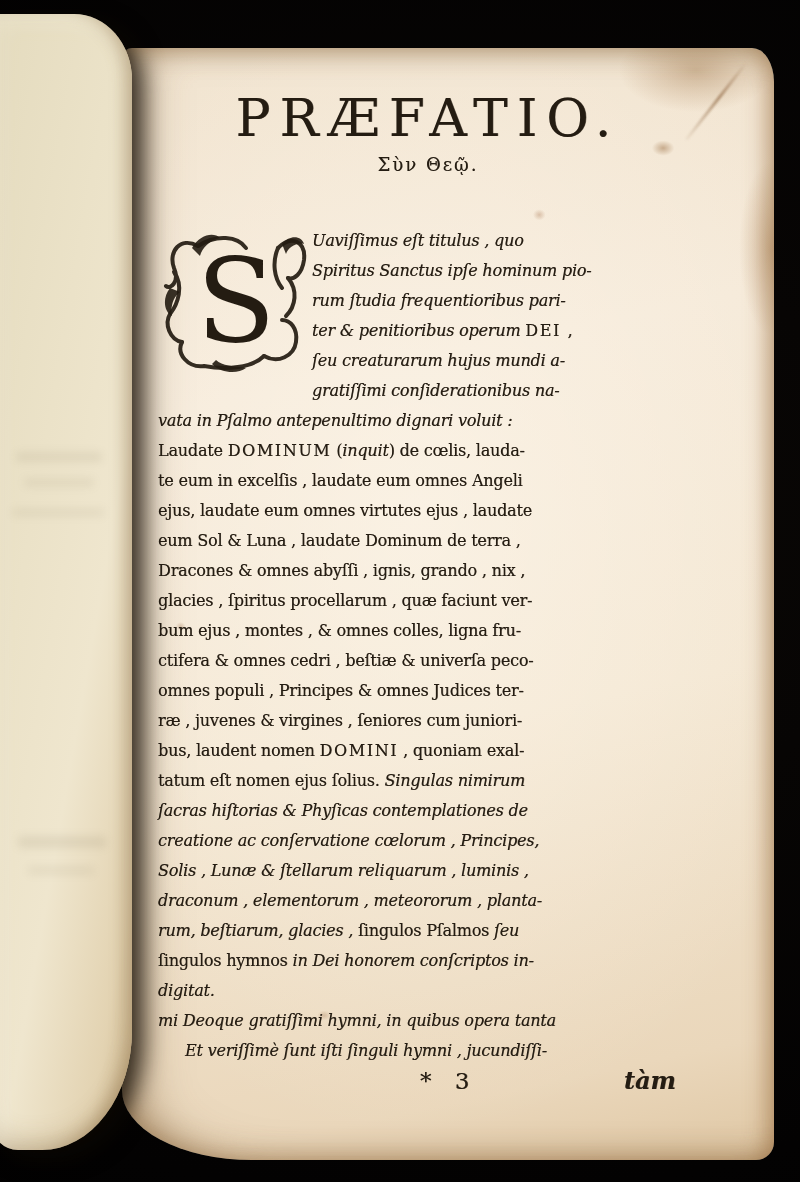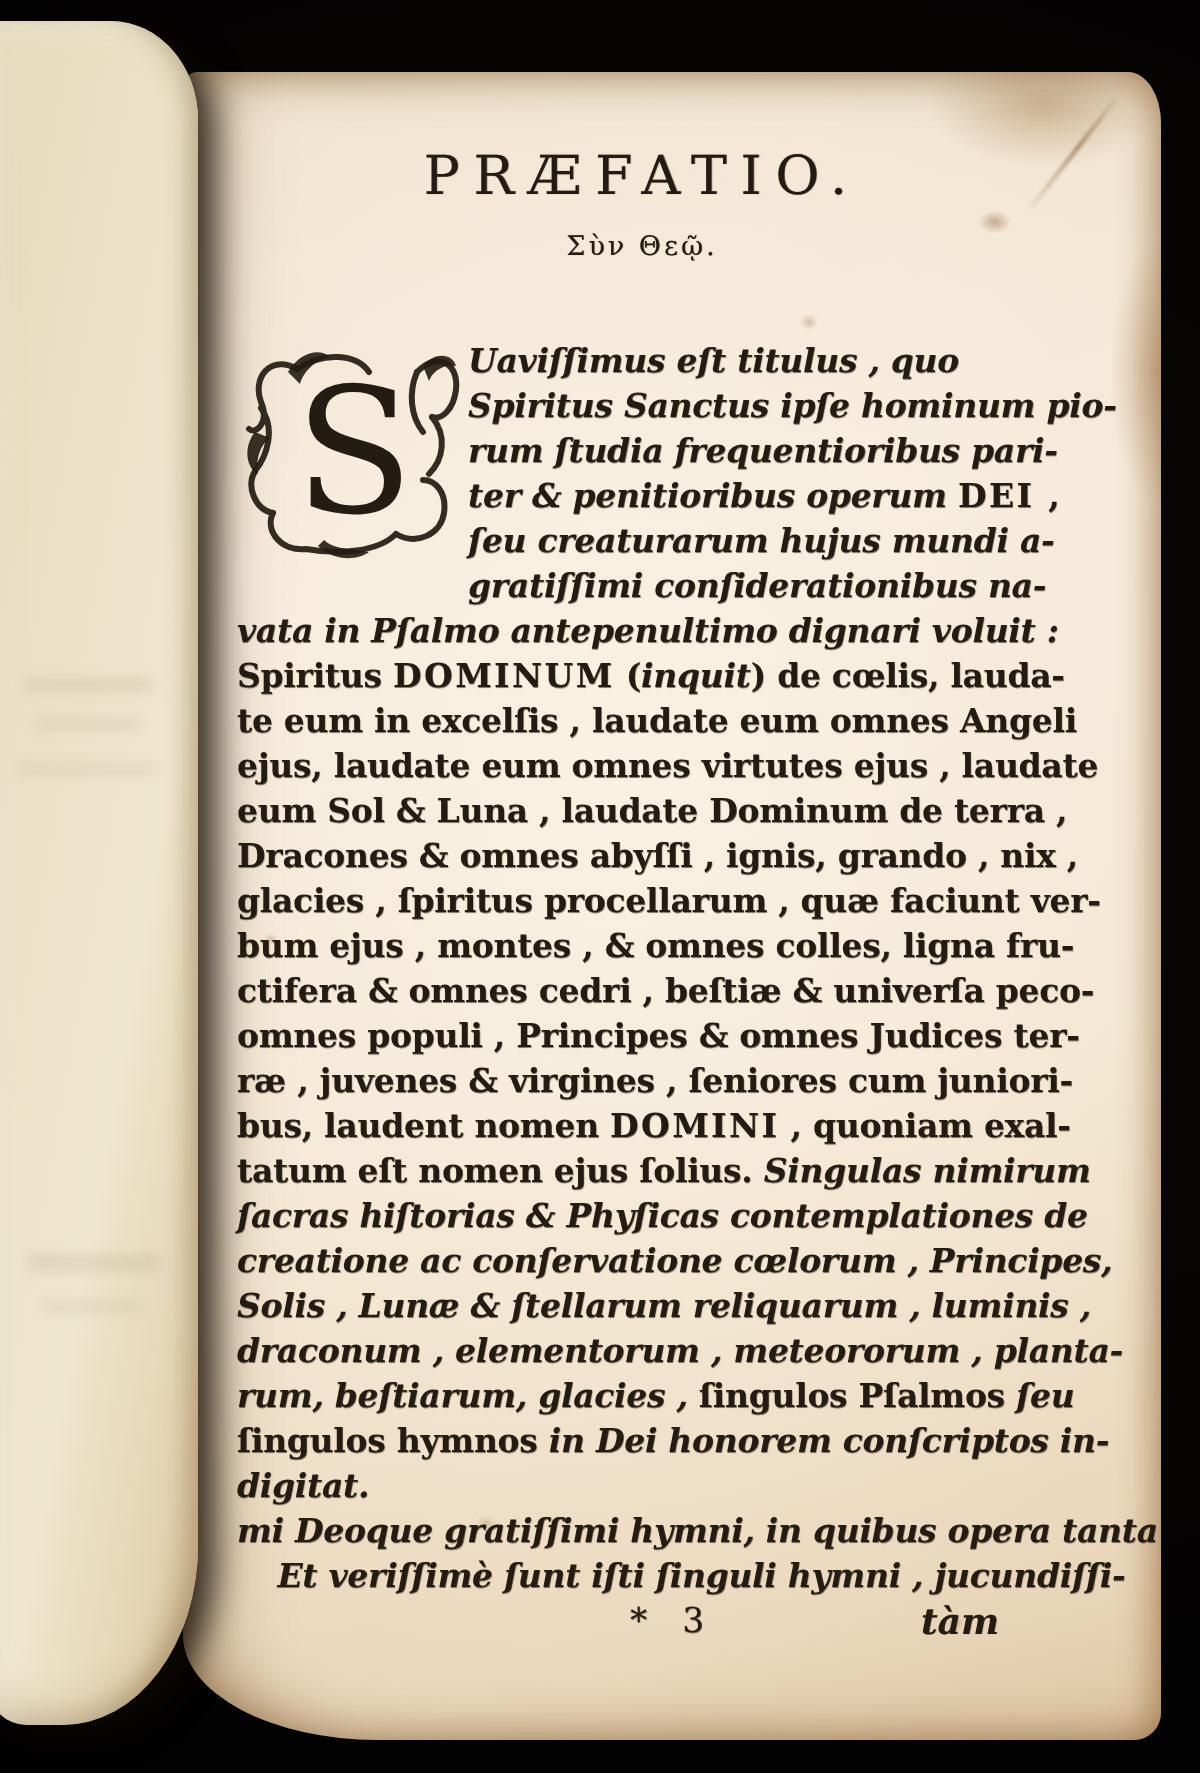"PRÆFATIO." #title { font-size: 36px -> 52px }
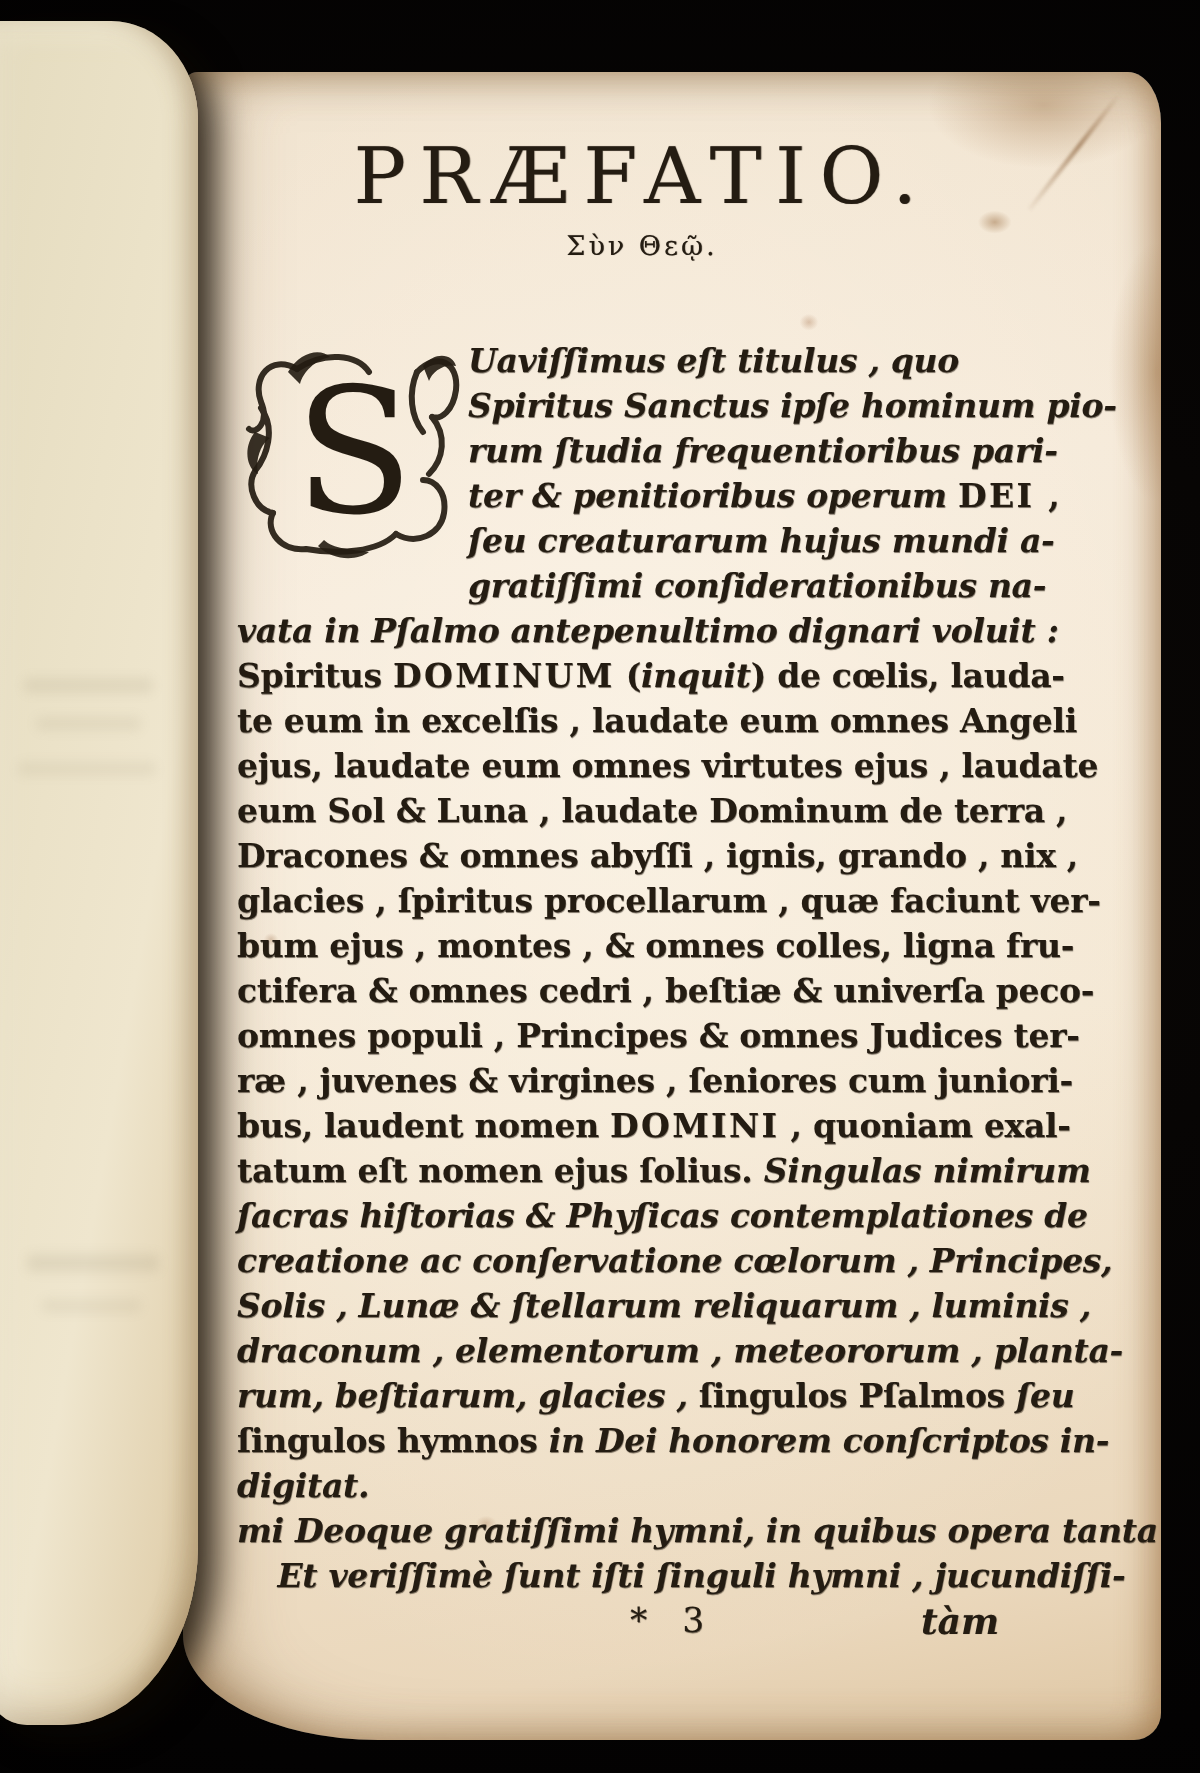"Uaviſſimus eſt titulus , quo" .line { font-size: 22px -> 16px; font-weight: bold -> none }
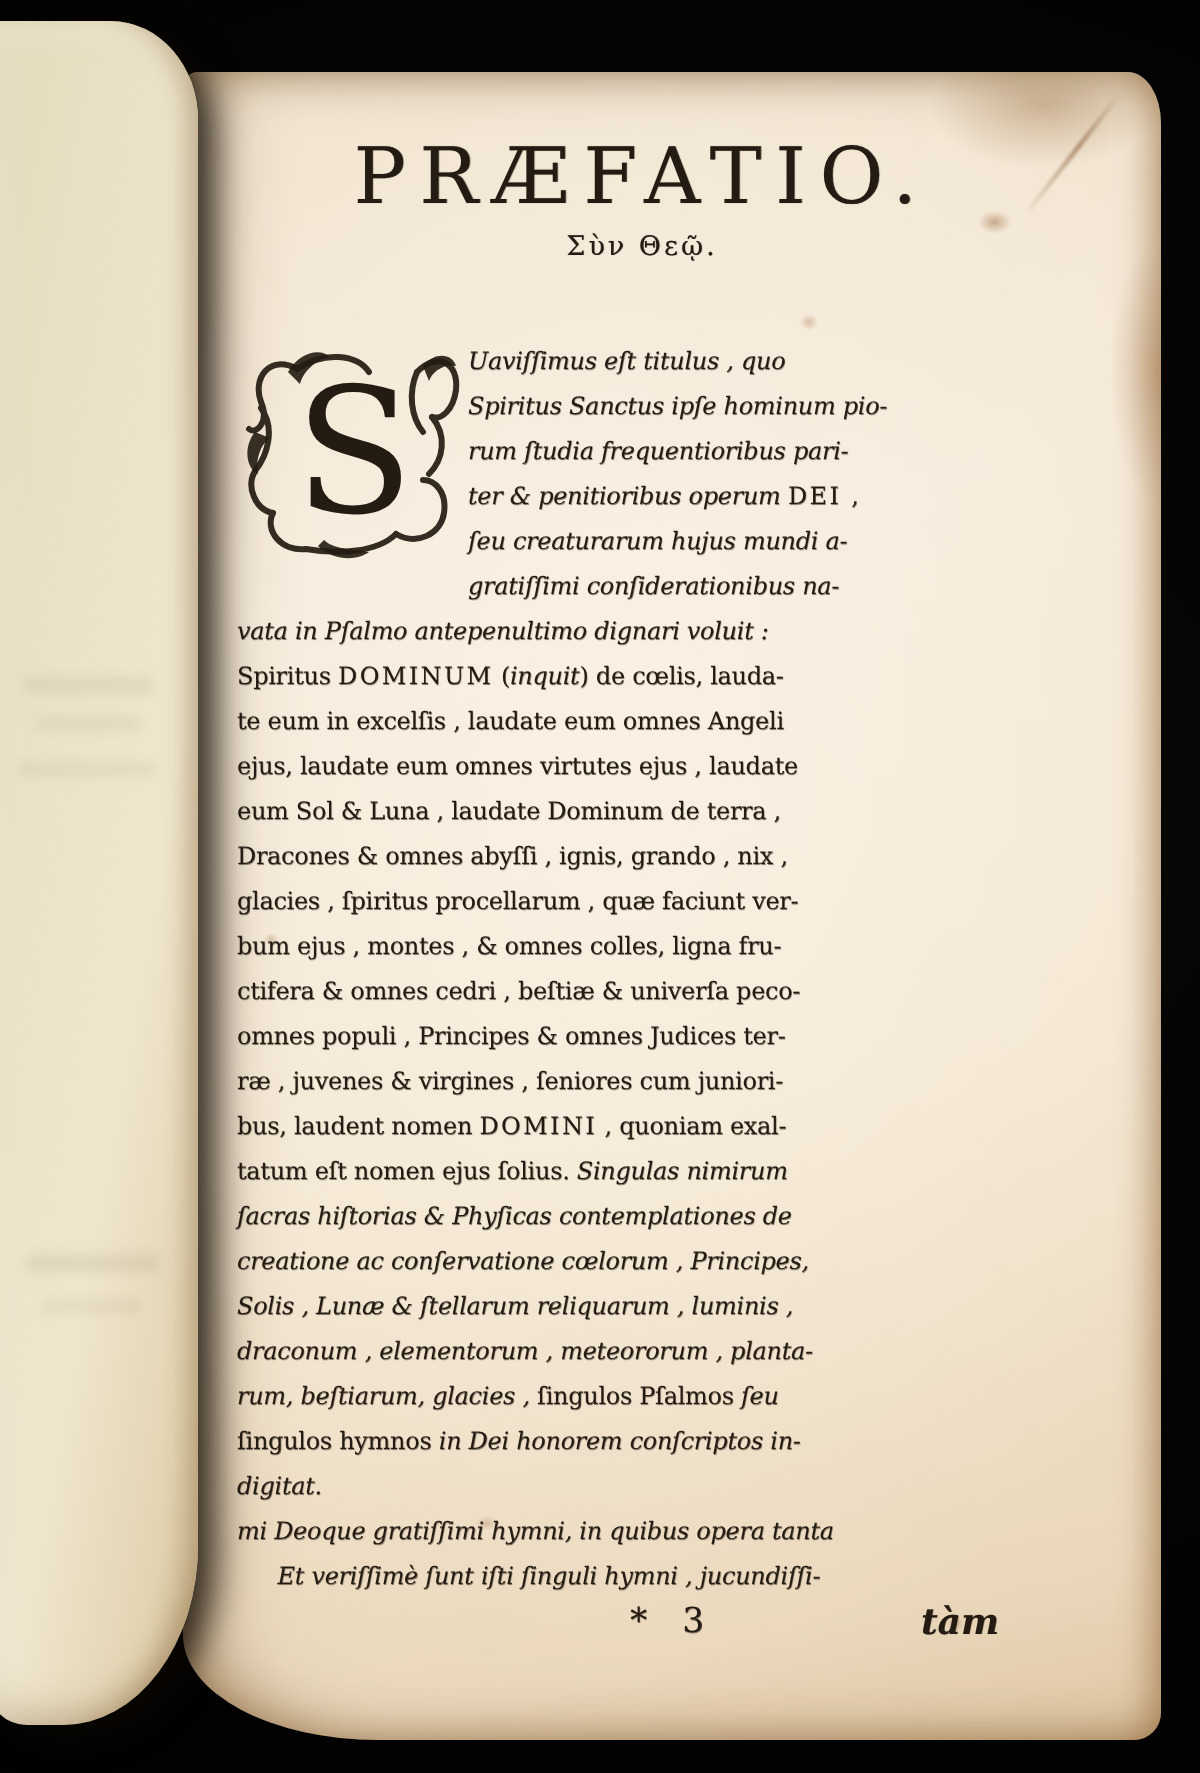"Spiritus" span.seg-r { text: Spiritus -> Laudate }
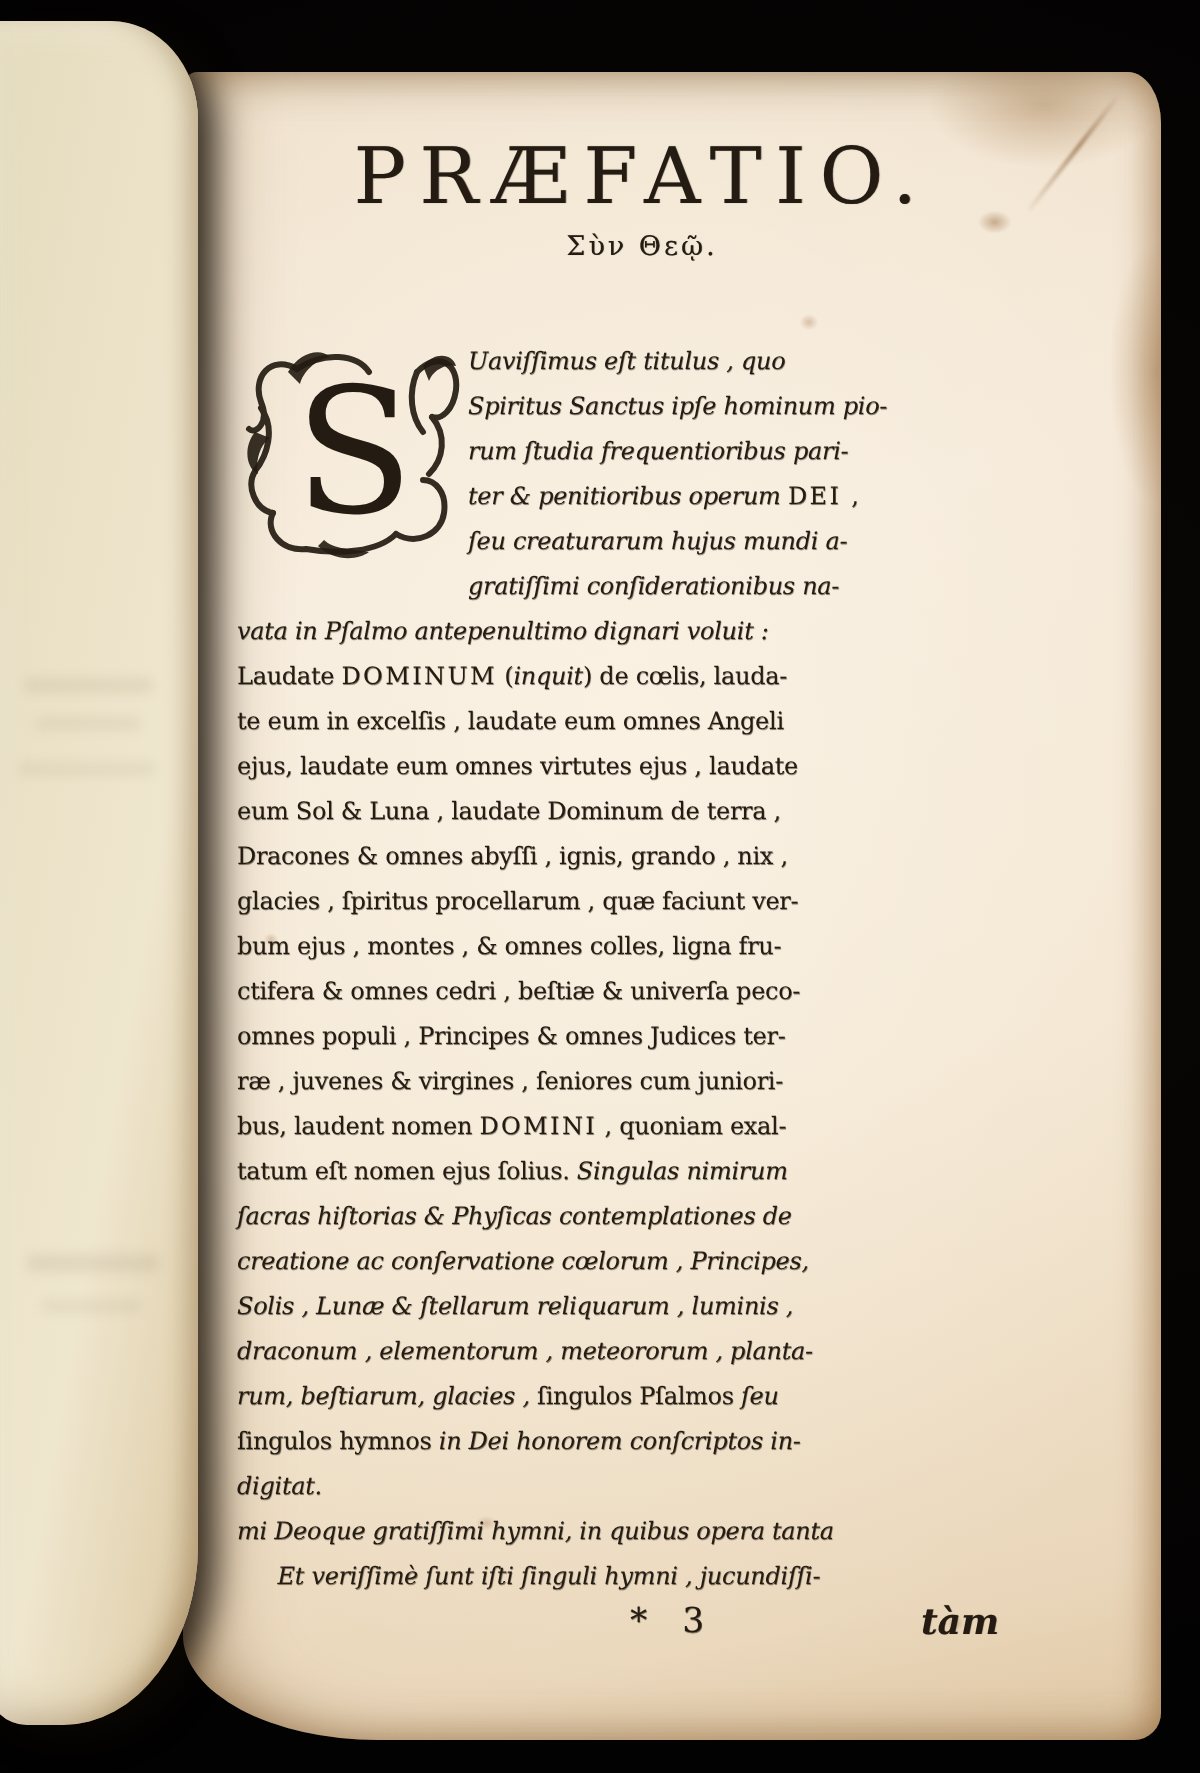"tàm" #catchword { margin-right: 32px -> 22px }
